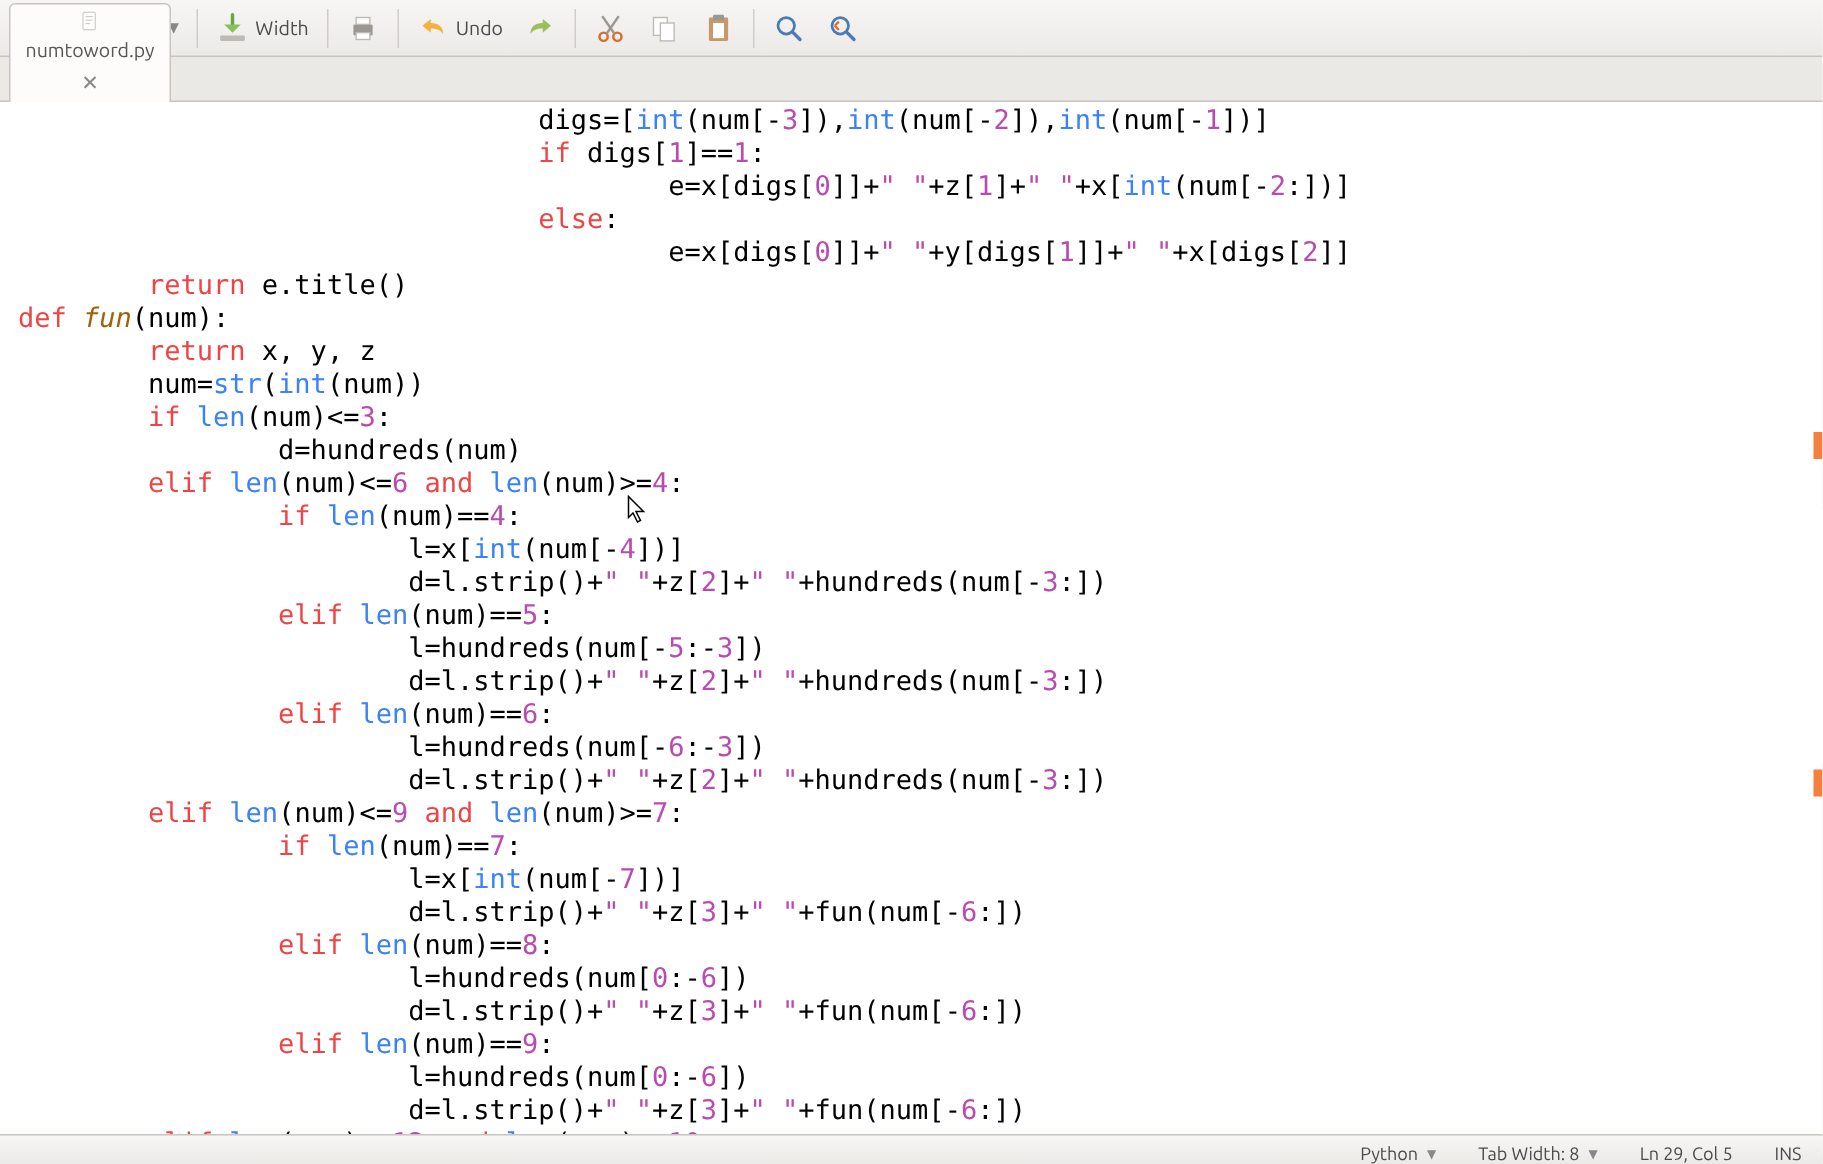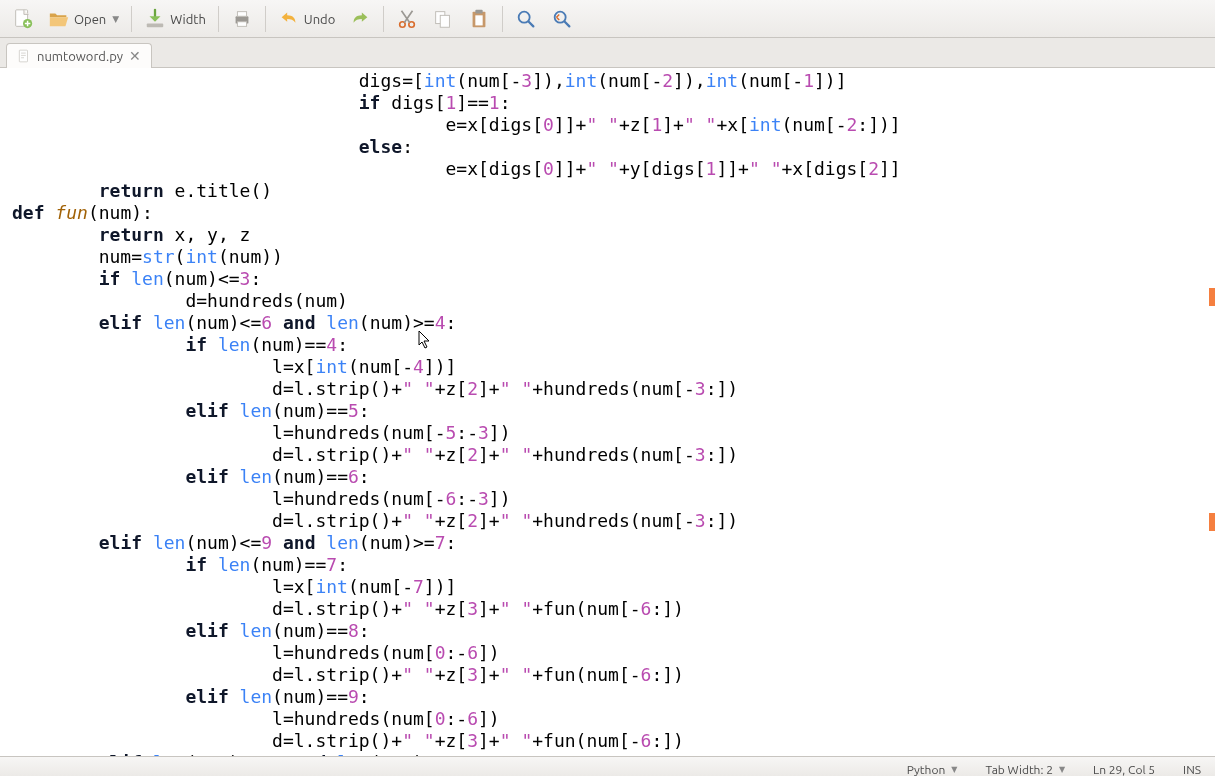"numtoword.py" .tab { flex-direction: none -> column }
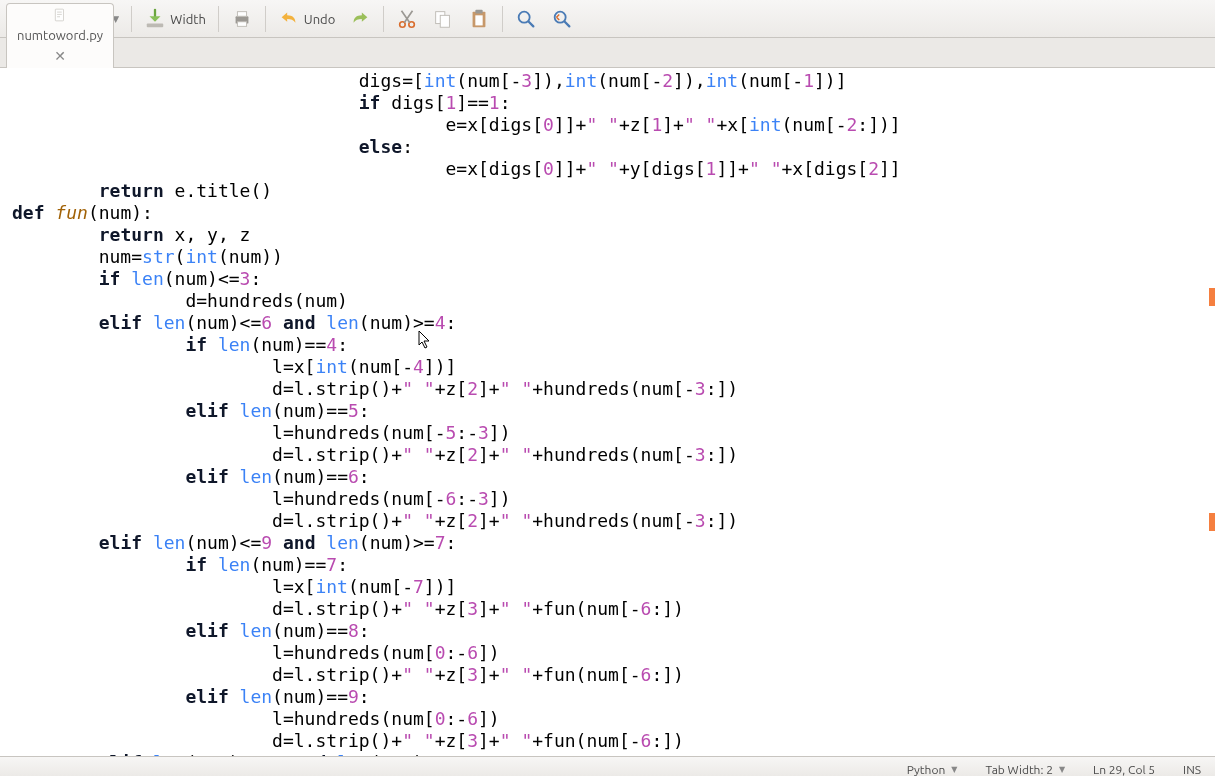"if" .kw { color: #0f172a -> #ef4444; font-weight: bold -> normal }
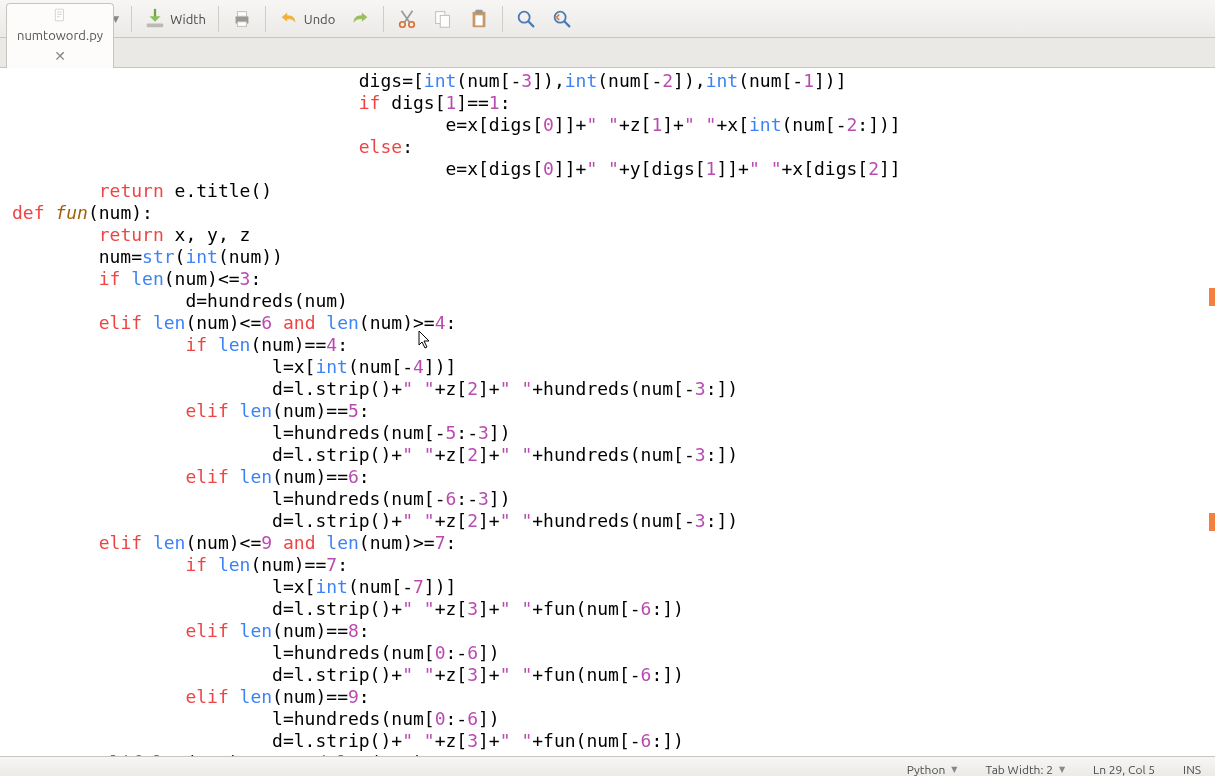"Tab Width: 2" span { text: 2 -> 8 }
